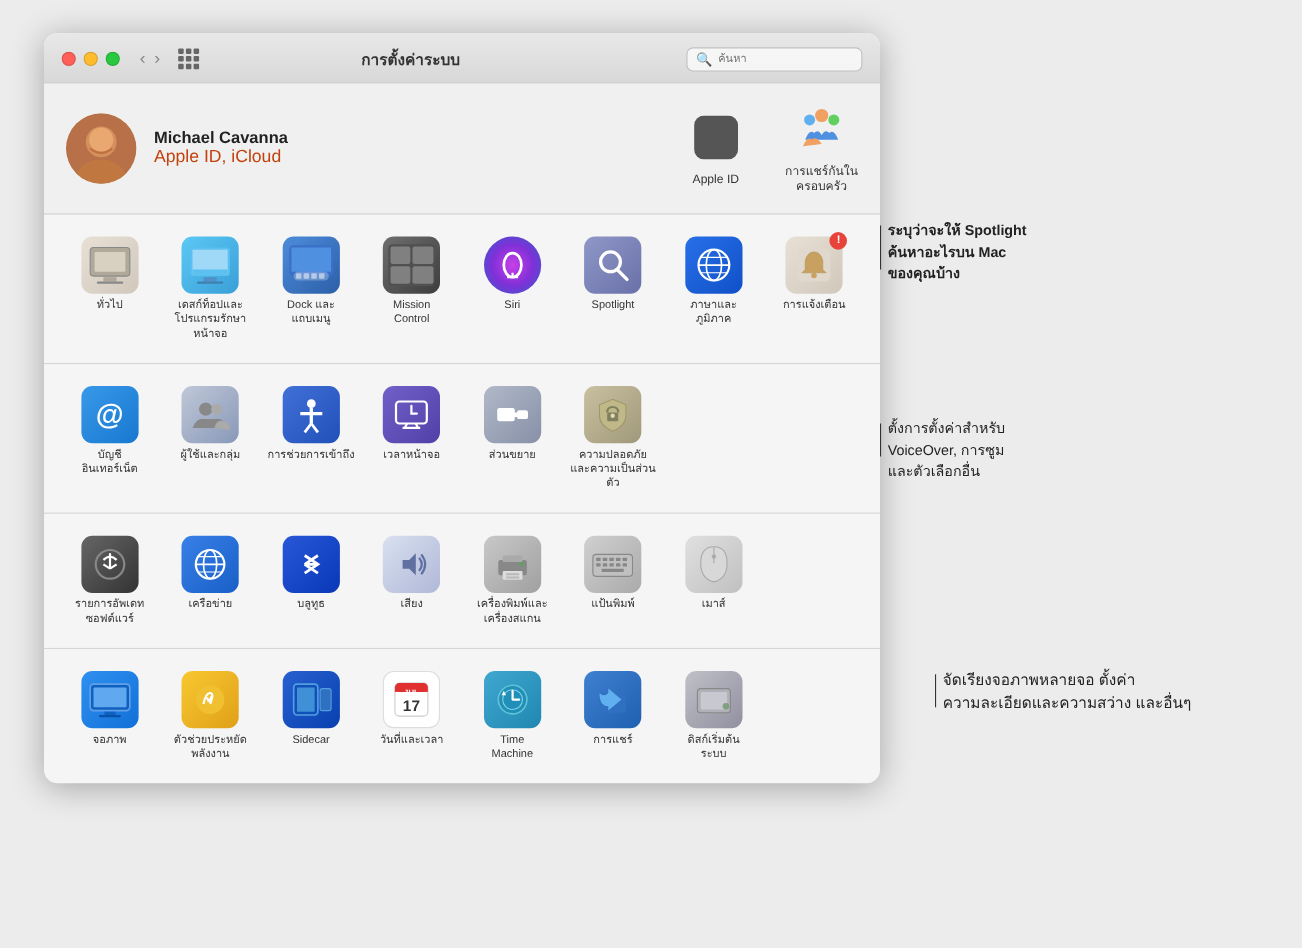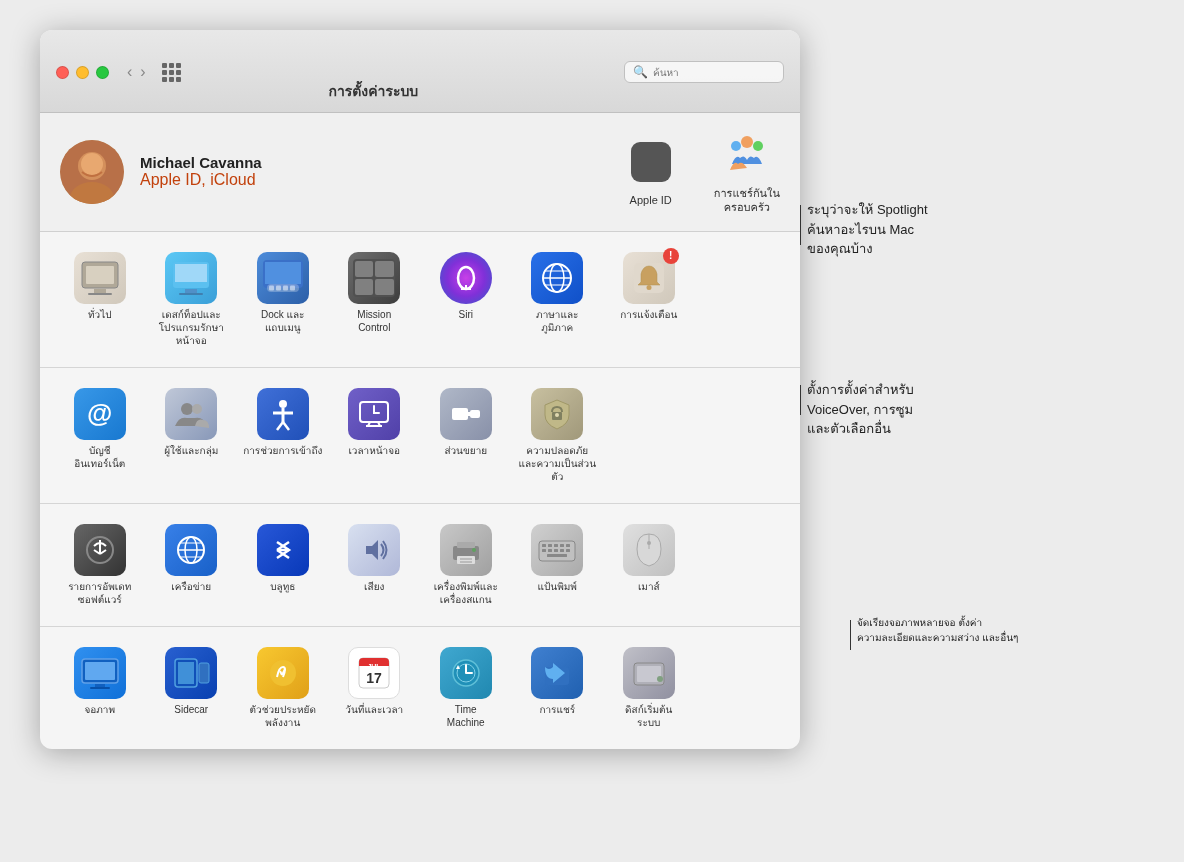"การตั้งค่าระบบ" .titlebar-title { margin-top: 38px -> none }
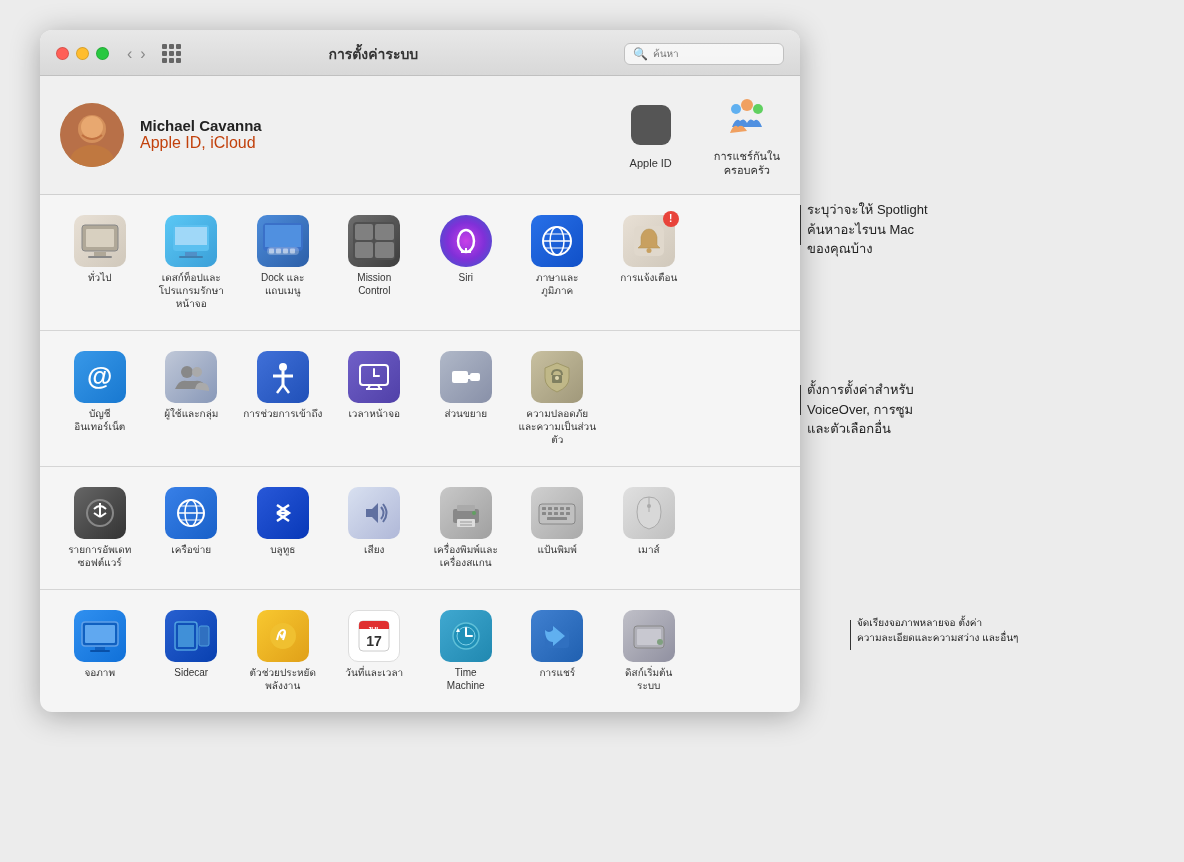"ระบุว่าจะให้ Spotlight" div.annotation-text { font-weight: none -> bold }
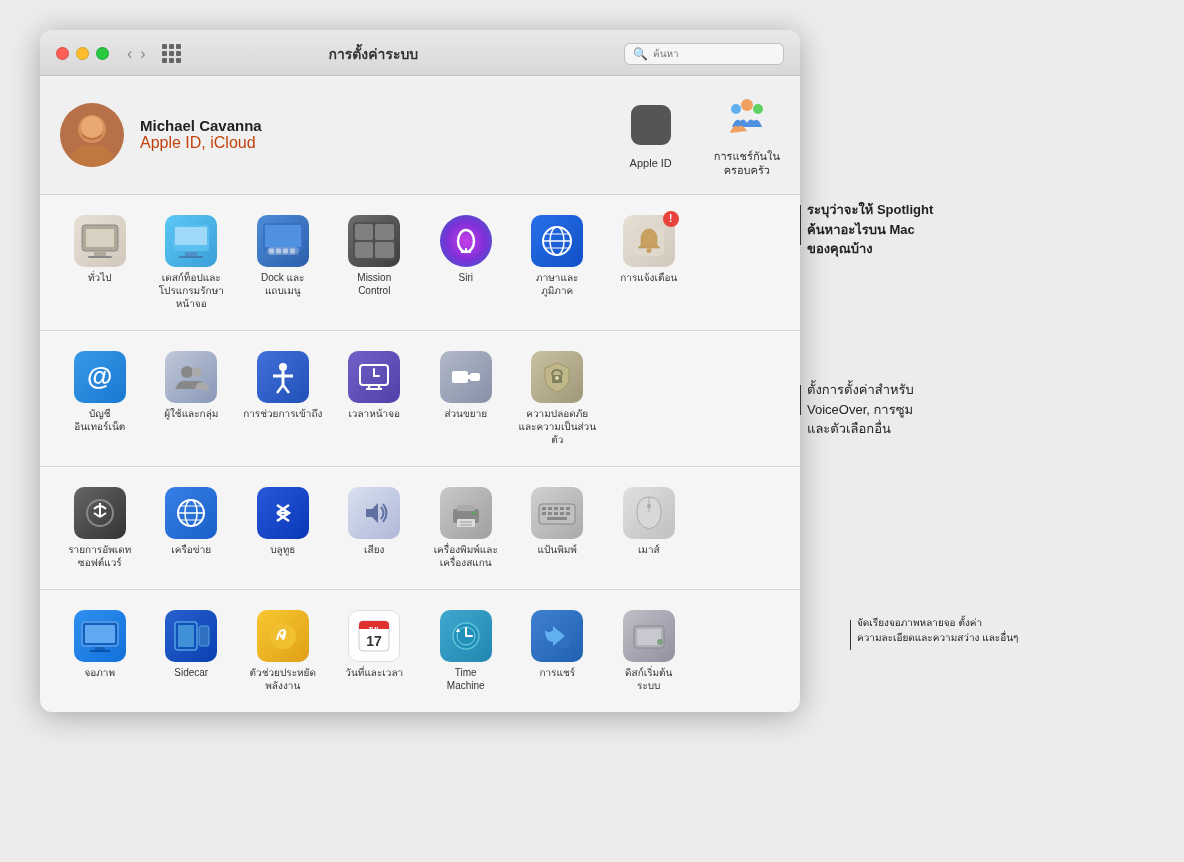"Spotlight" div.icon-item { html: none -> <div> <div> <svg> <circle></circle> <line></line> </svg> </div> <div>Spotlight</div> </div> }
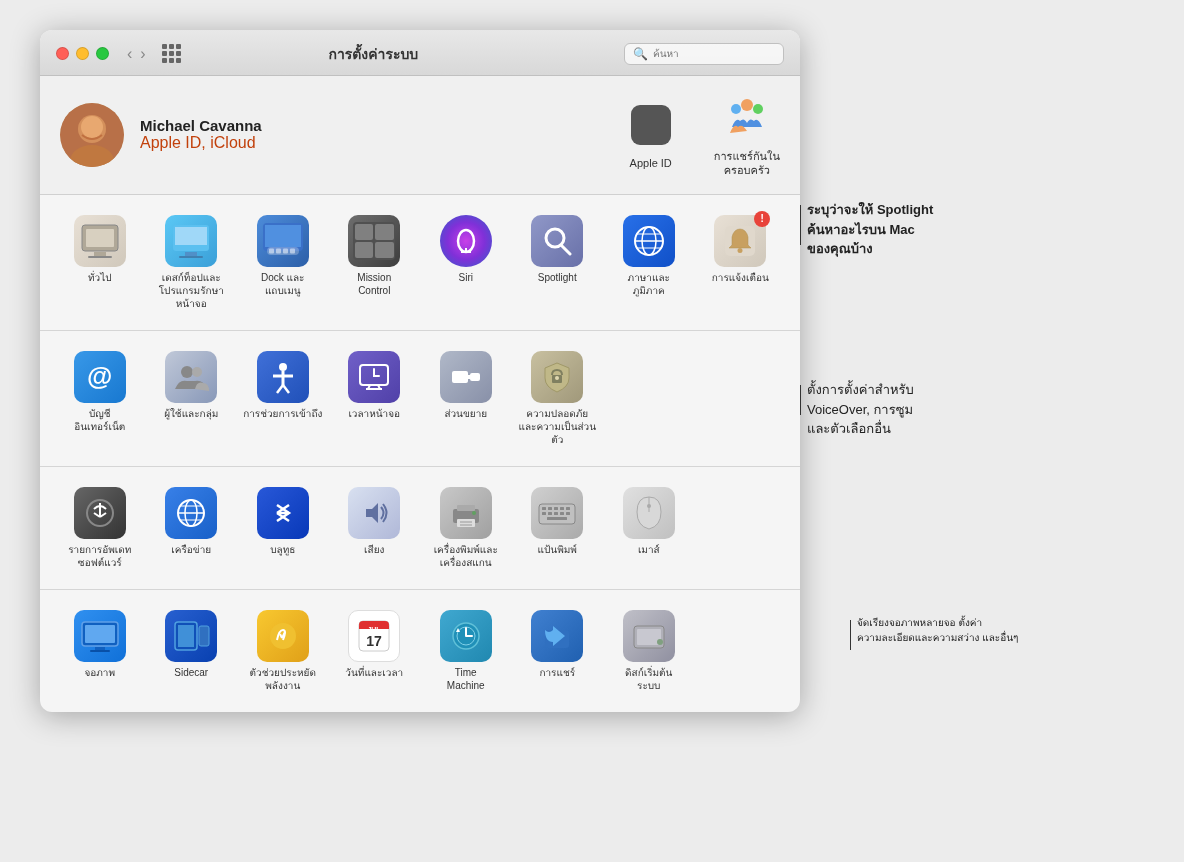"จัดเรียงจอภาพหลายจอ ตั้งค่า" div.annotation-text { font-size: 10px -> 14px }
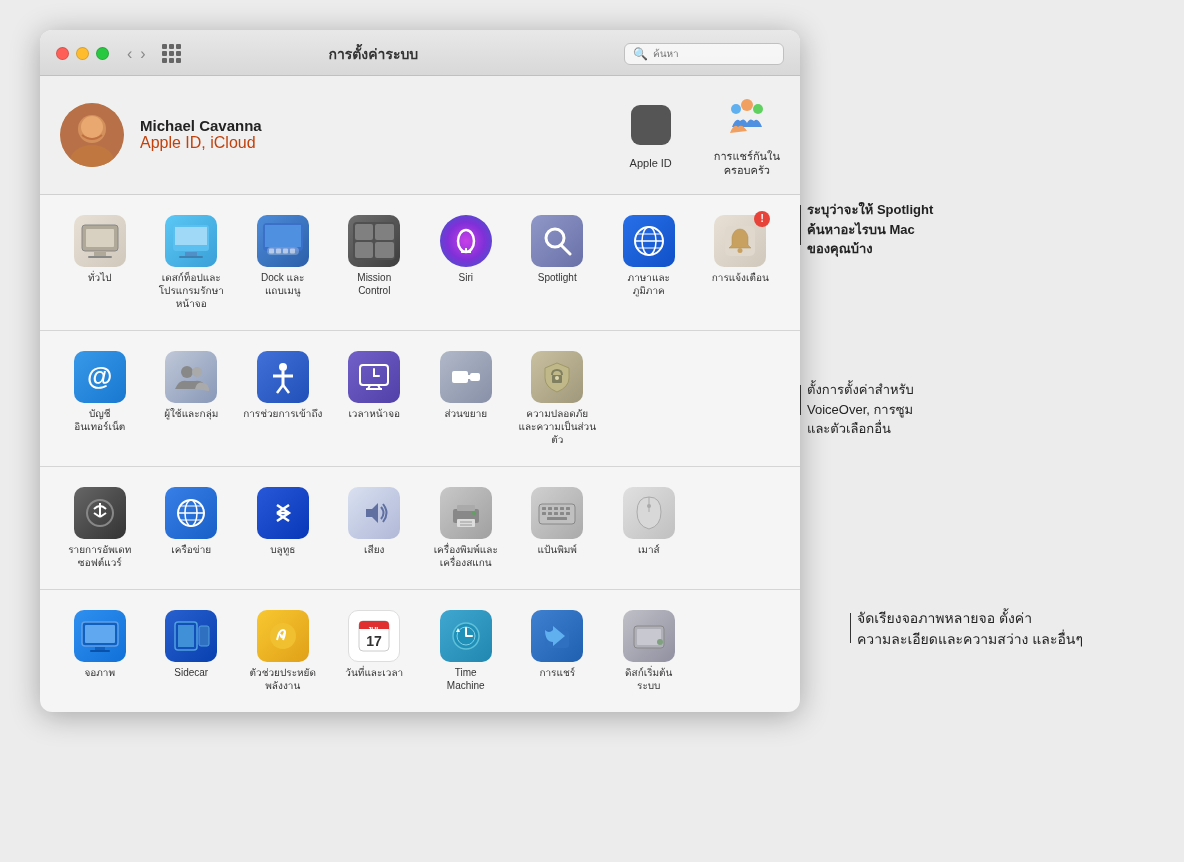"Sidecar" div.icon-item { order: before "ตัวช่วยประหยัด" -> after "ตัวช่วยประหยัด" }
